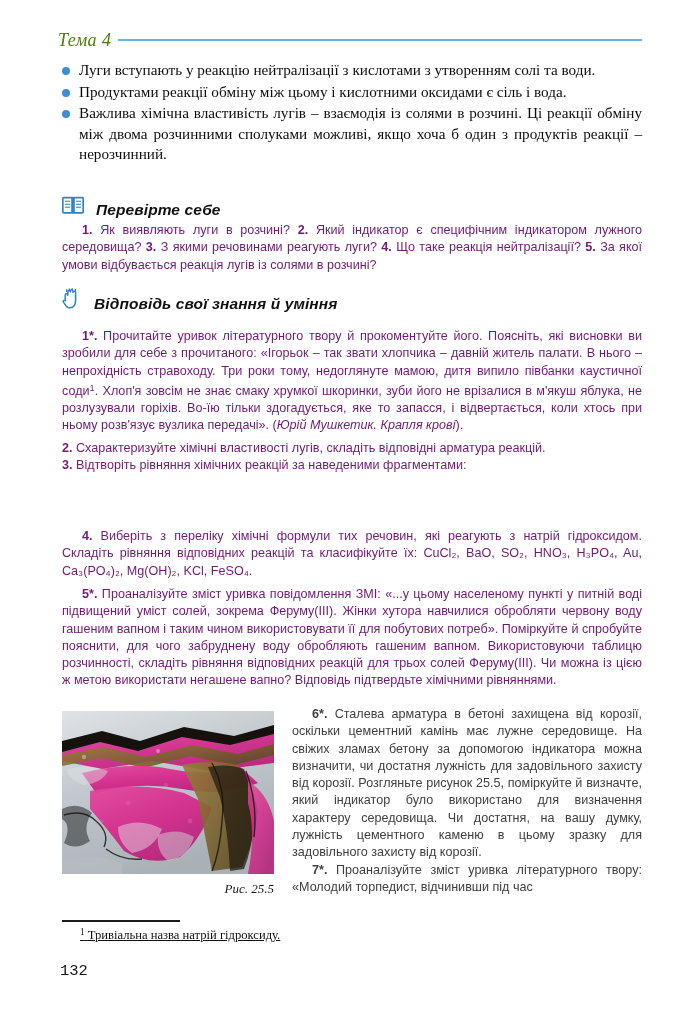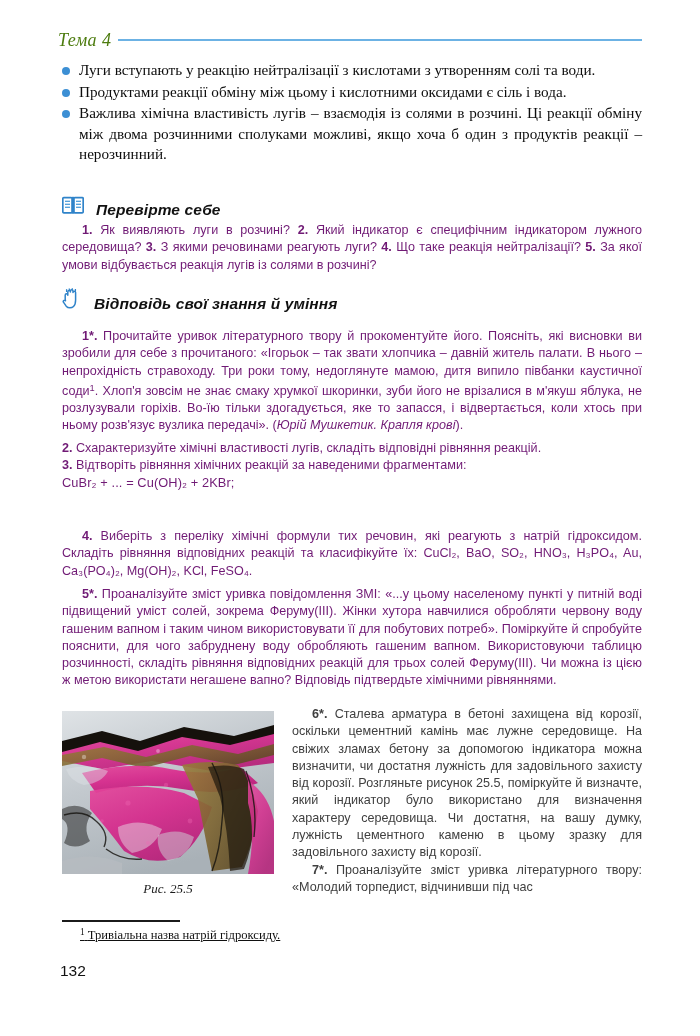"Схарактеризуйте хімічні властивості" span { text: рівняння -> арматура }
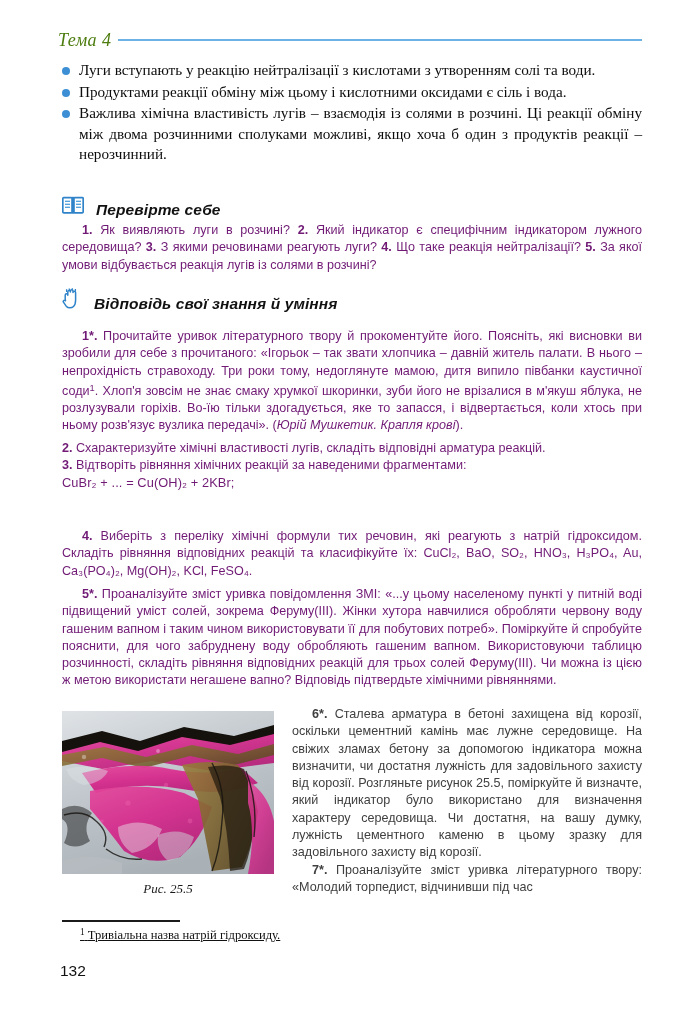"CuBr₂ + ... = Cu(OH)₂" div { html: <div>CuBr₂ + ... = Cu(OH)₂ + 2KBr;</div> -> none }
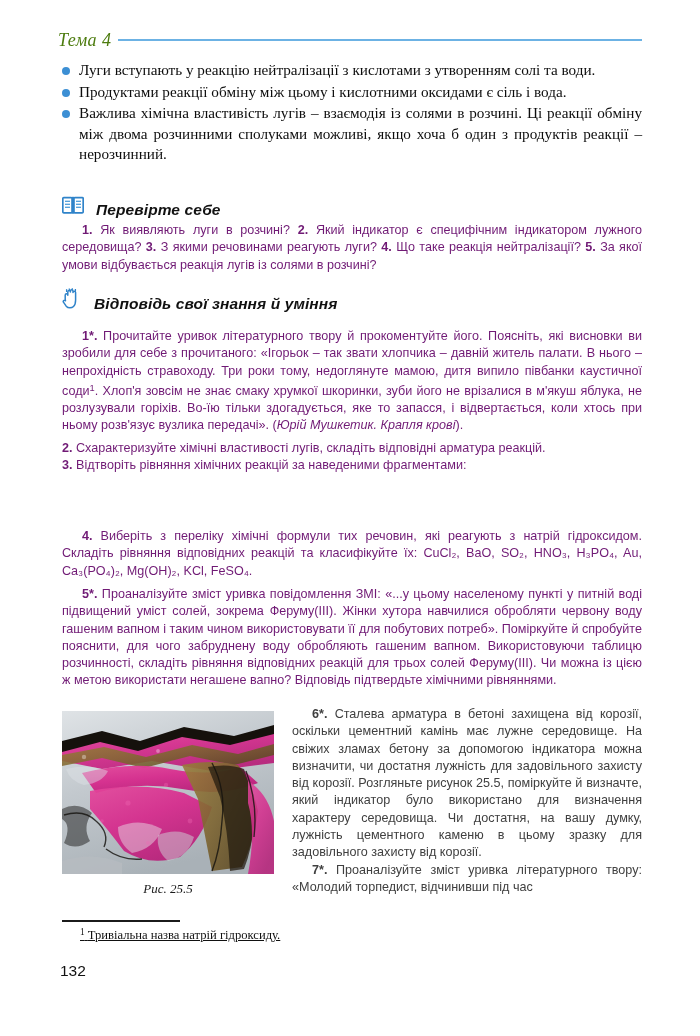"Рис. 25.5" .figure-caption { text-align: center -> right }
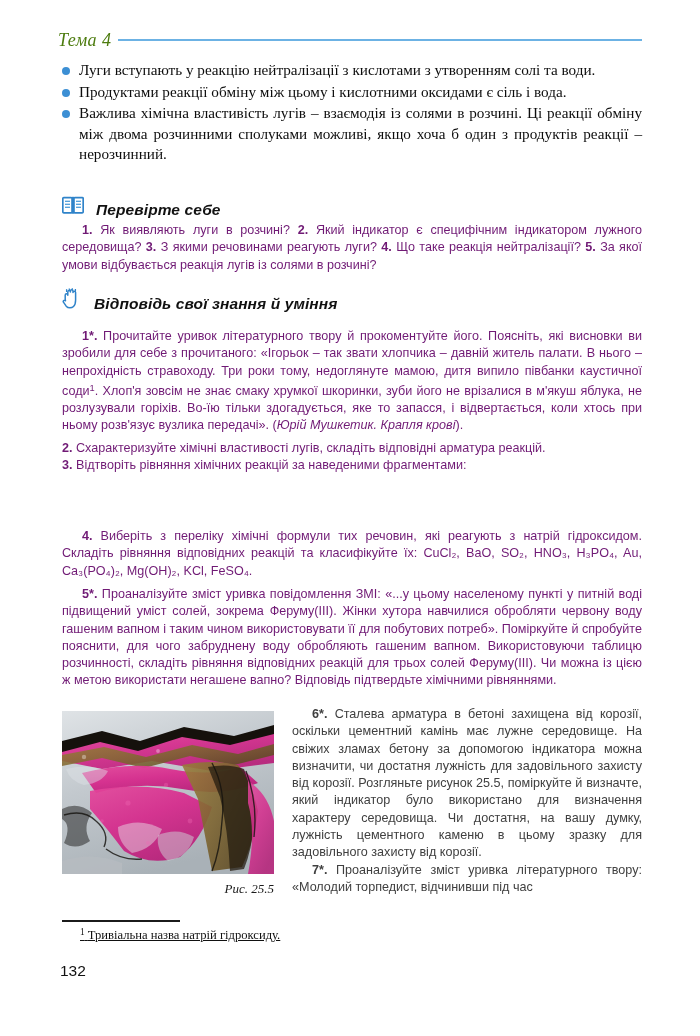"132" .folio { font-family: Liberation Sans, sans-serif -> Liberation Mono, monospace }
